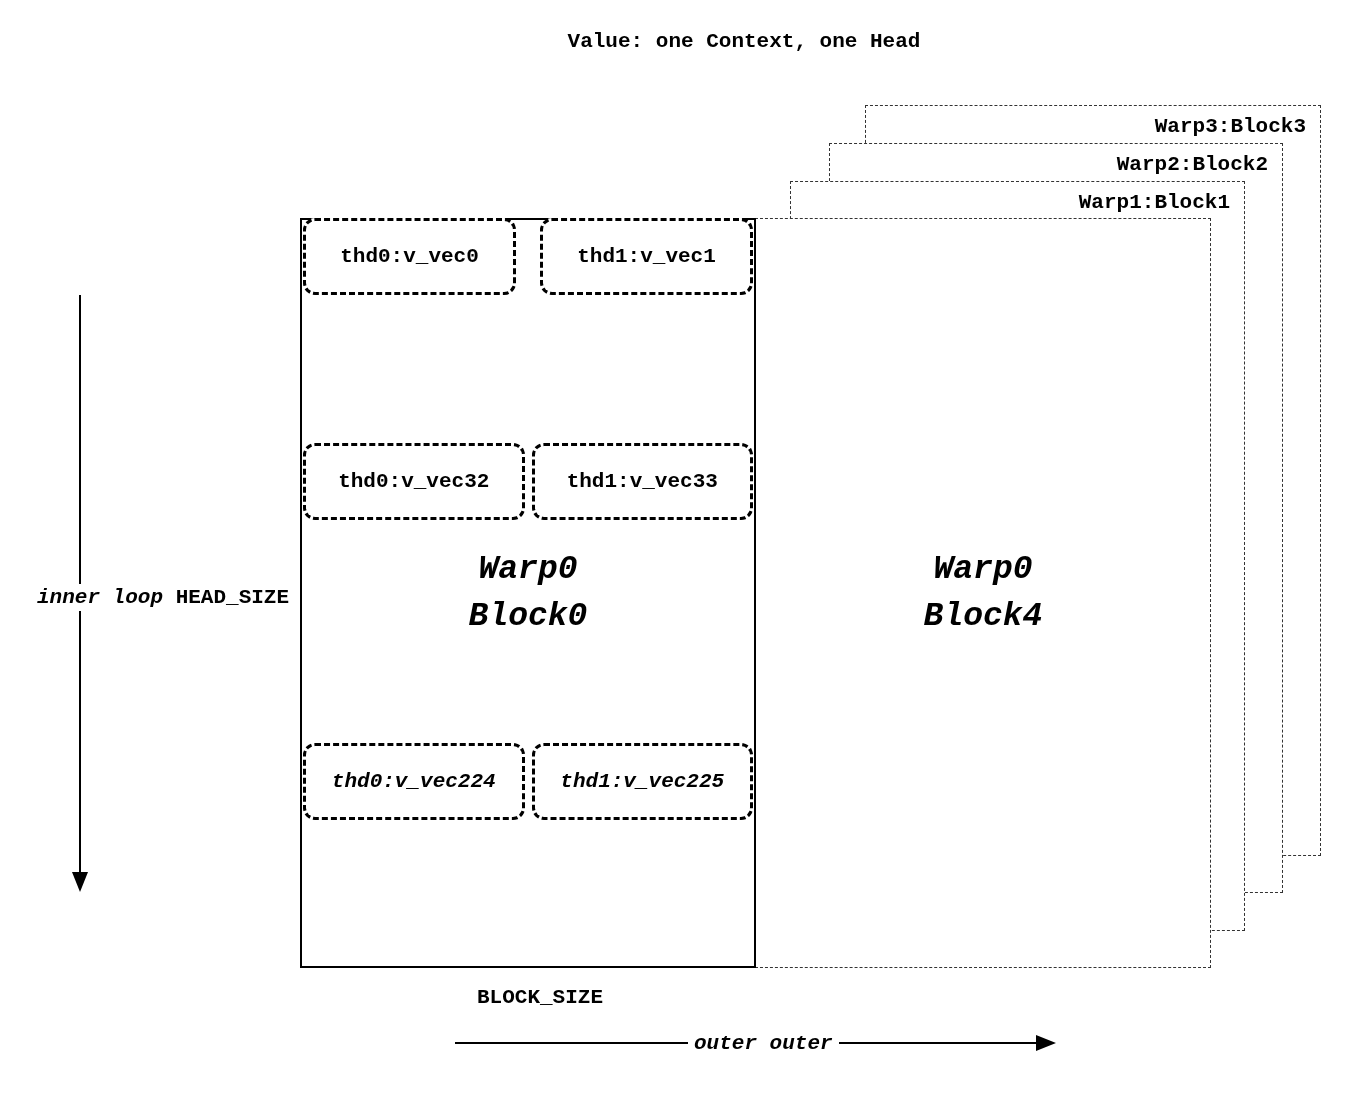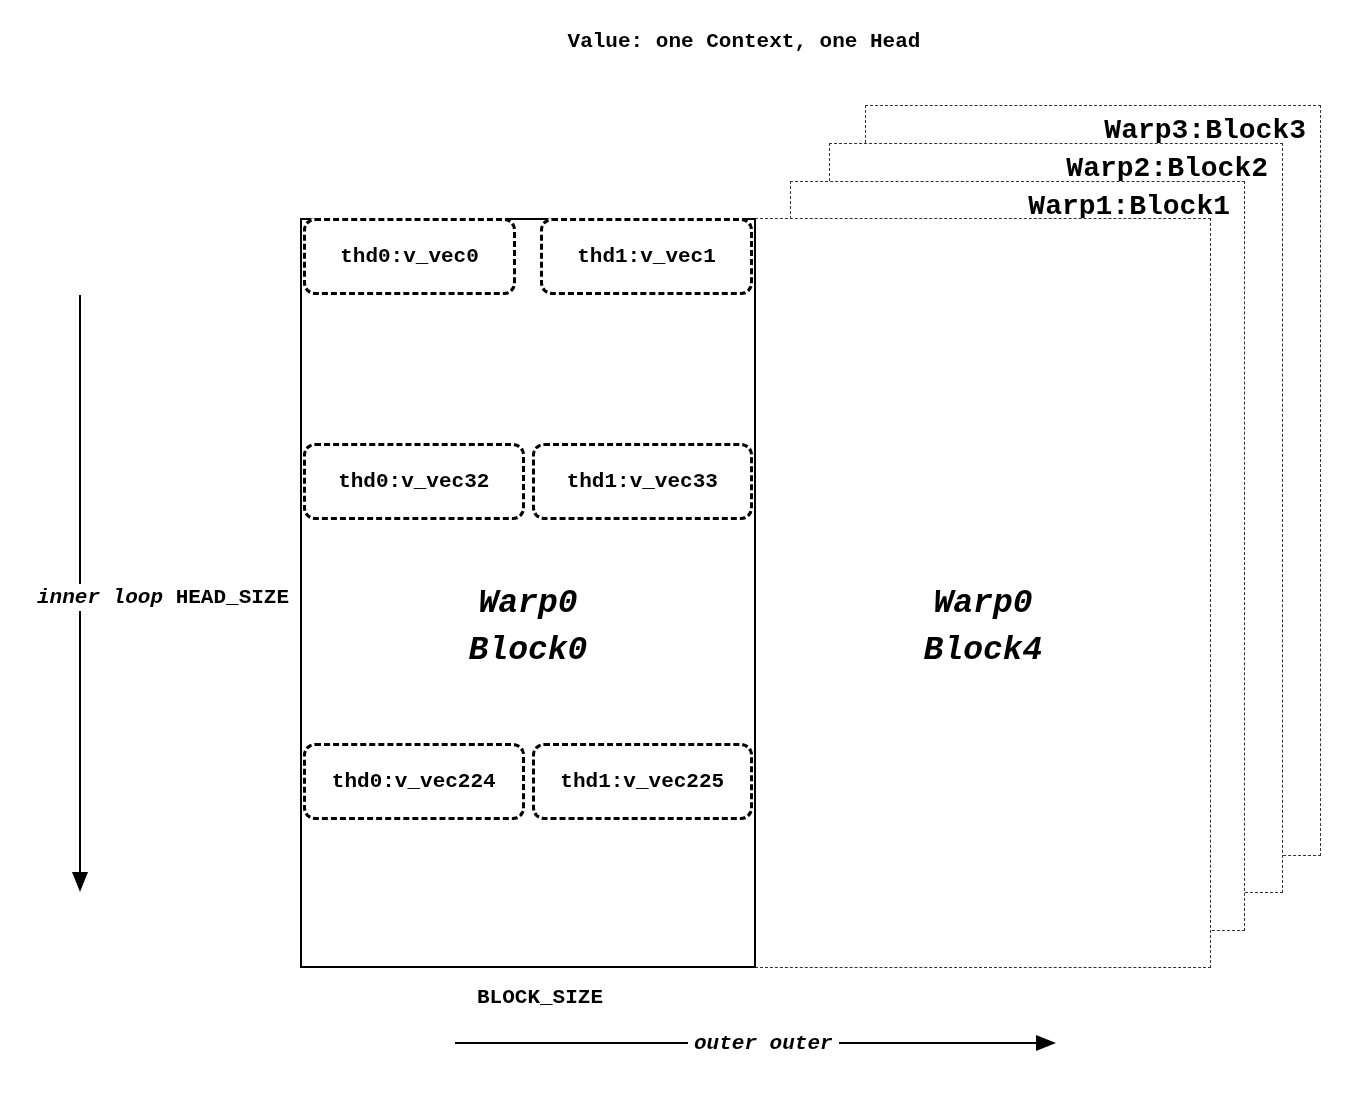"Warp3:Block3" .back-label { font-size: 28px -> 21px }
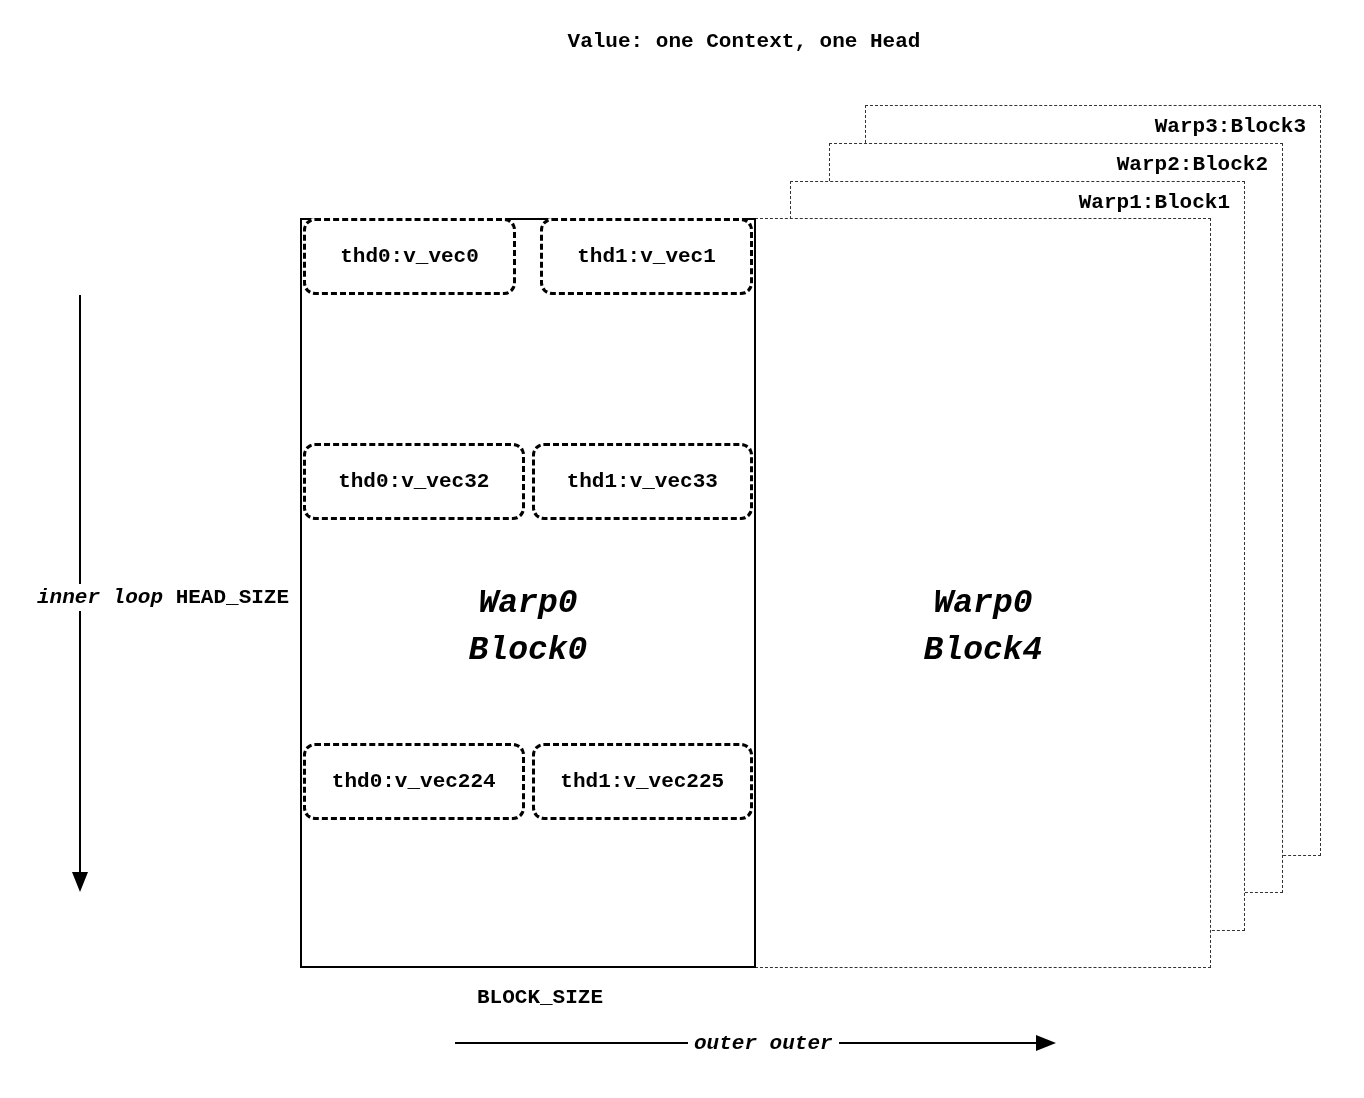"Warp0" .big-label { margin-top: 34px -> none }
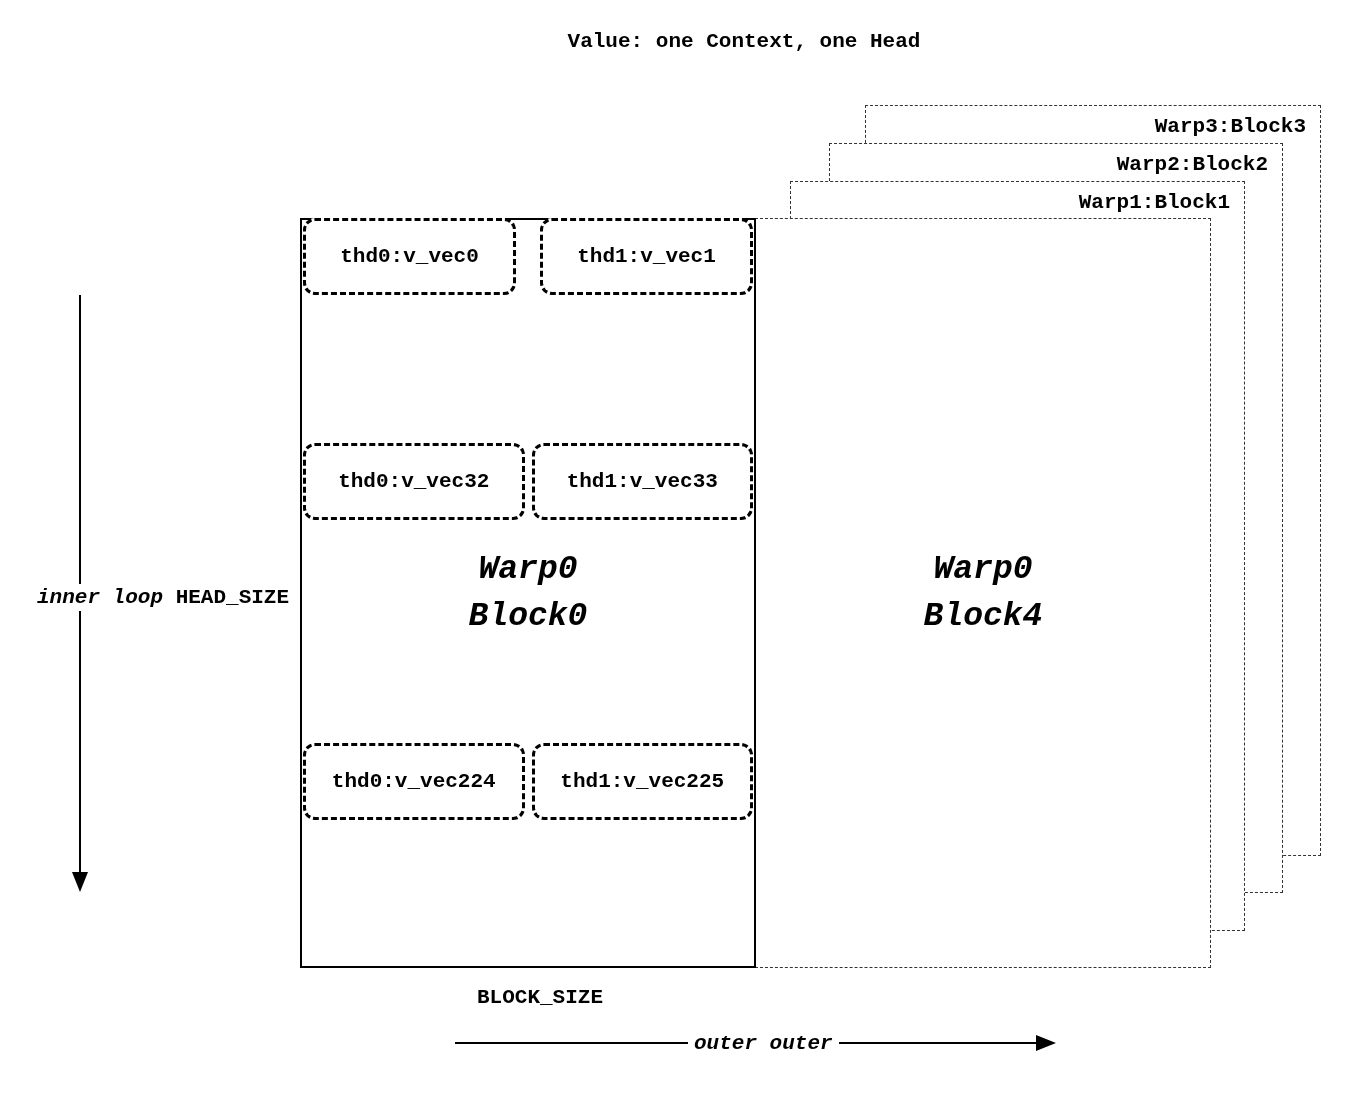"thd0:v_vec224" .row3 { font-style: none -> italic }
